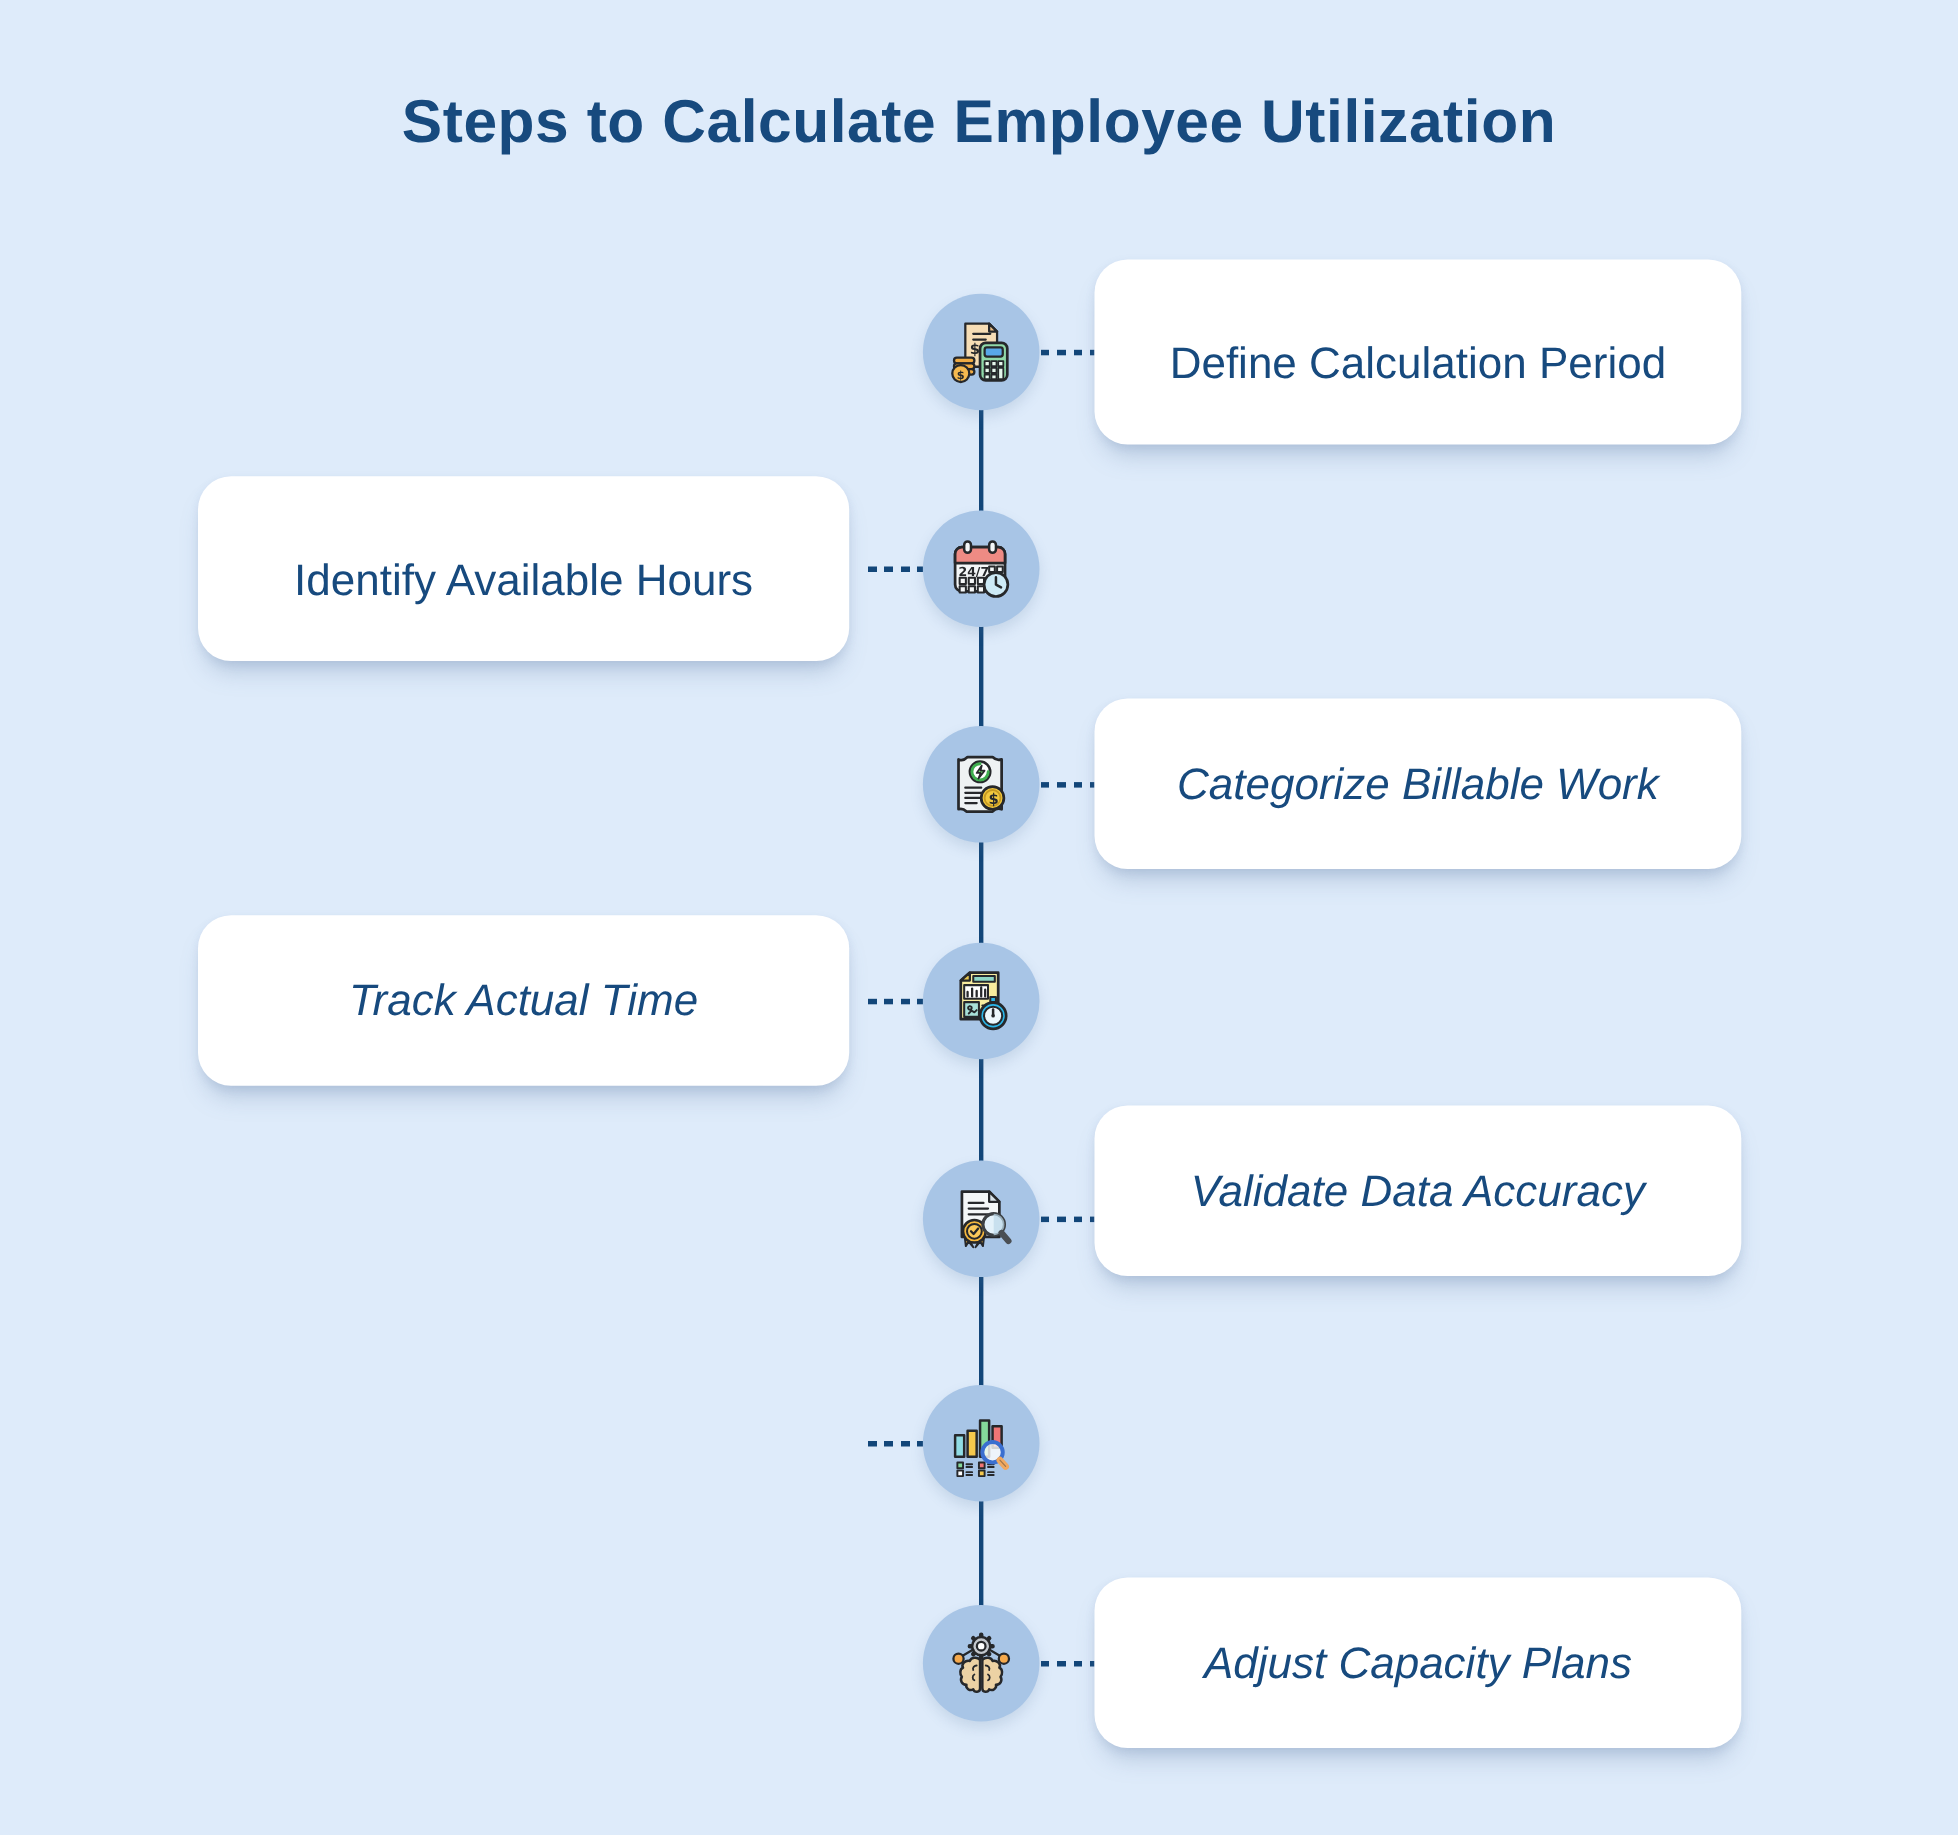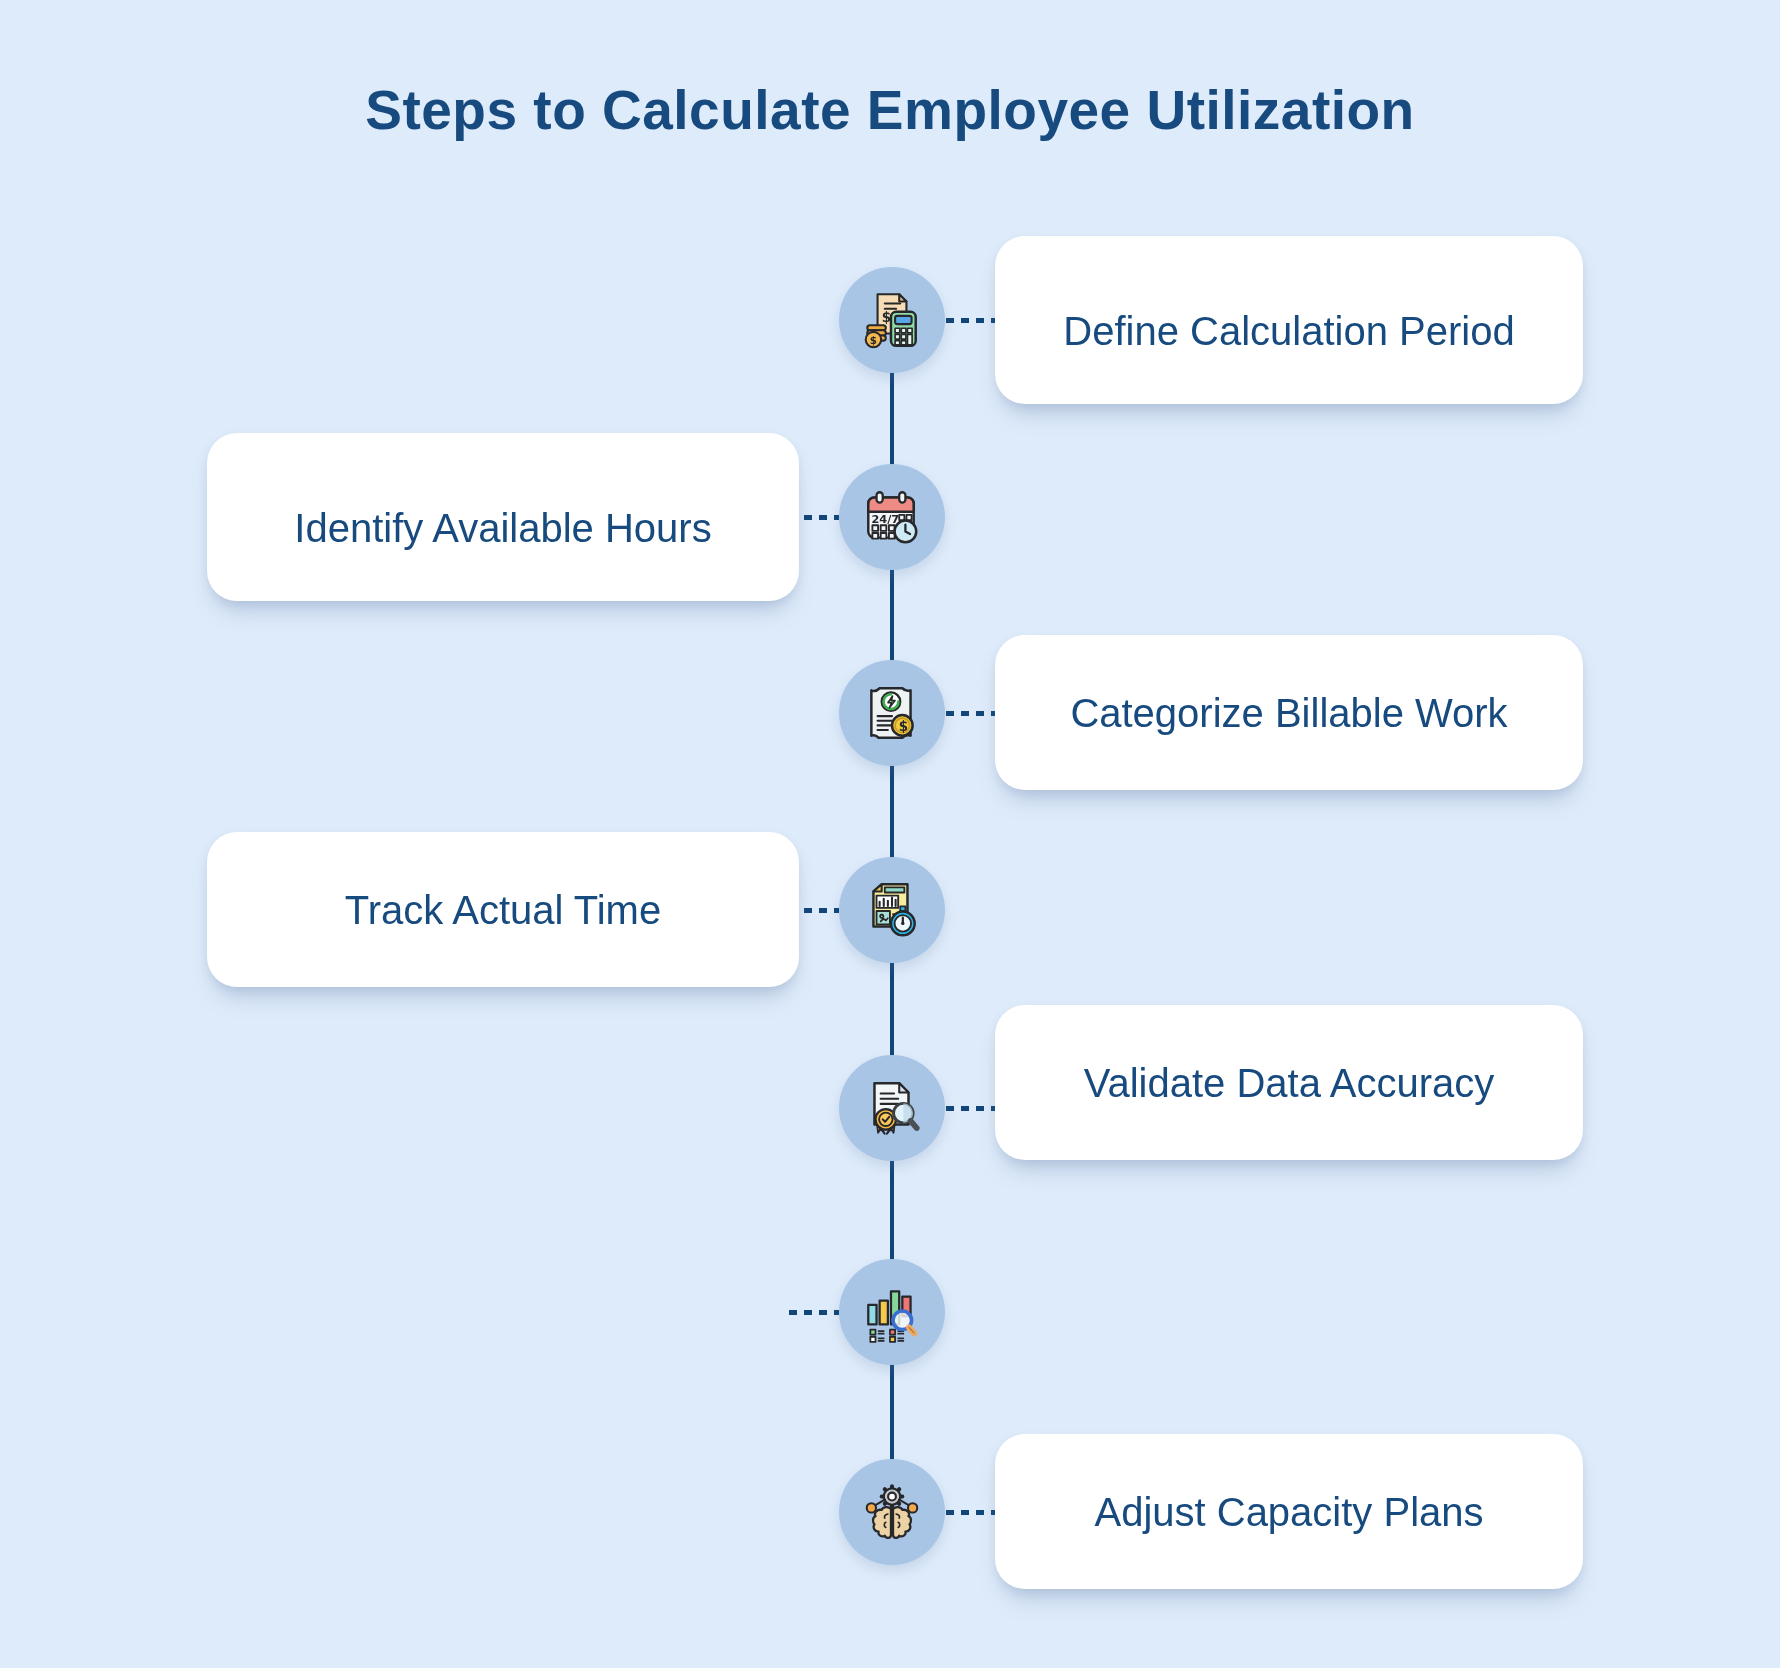"Identify Available Hours" .card.left { left: 207px -> 180px }
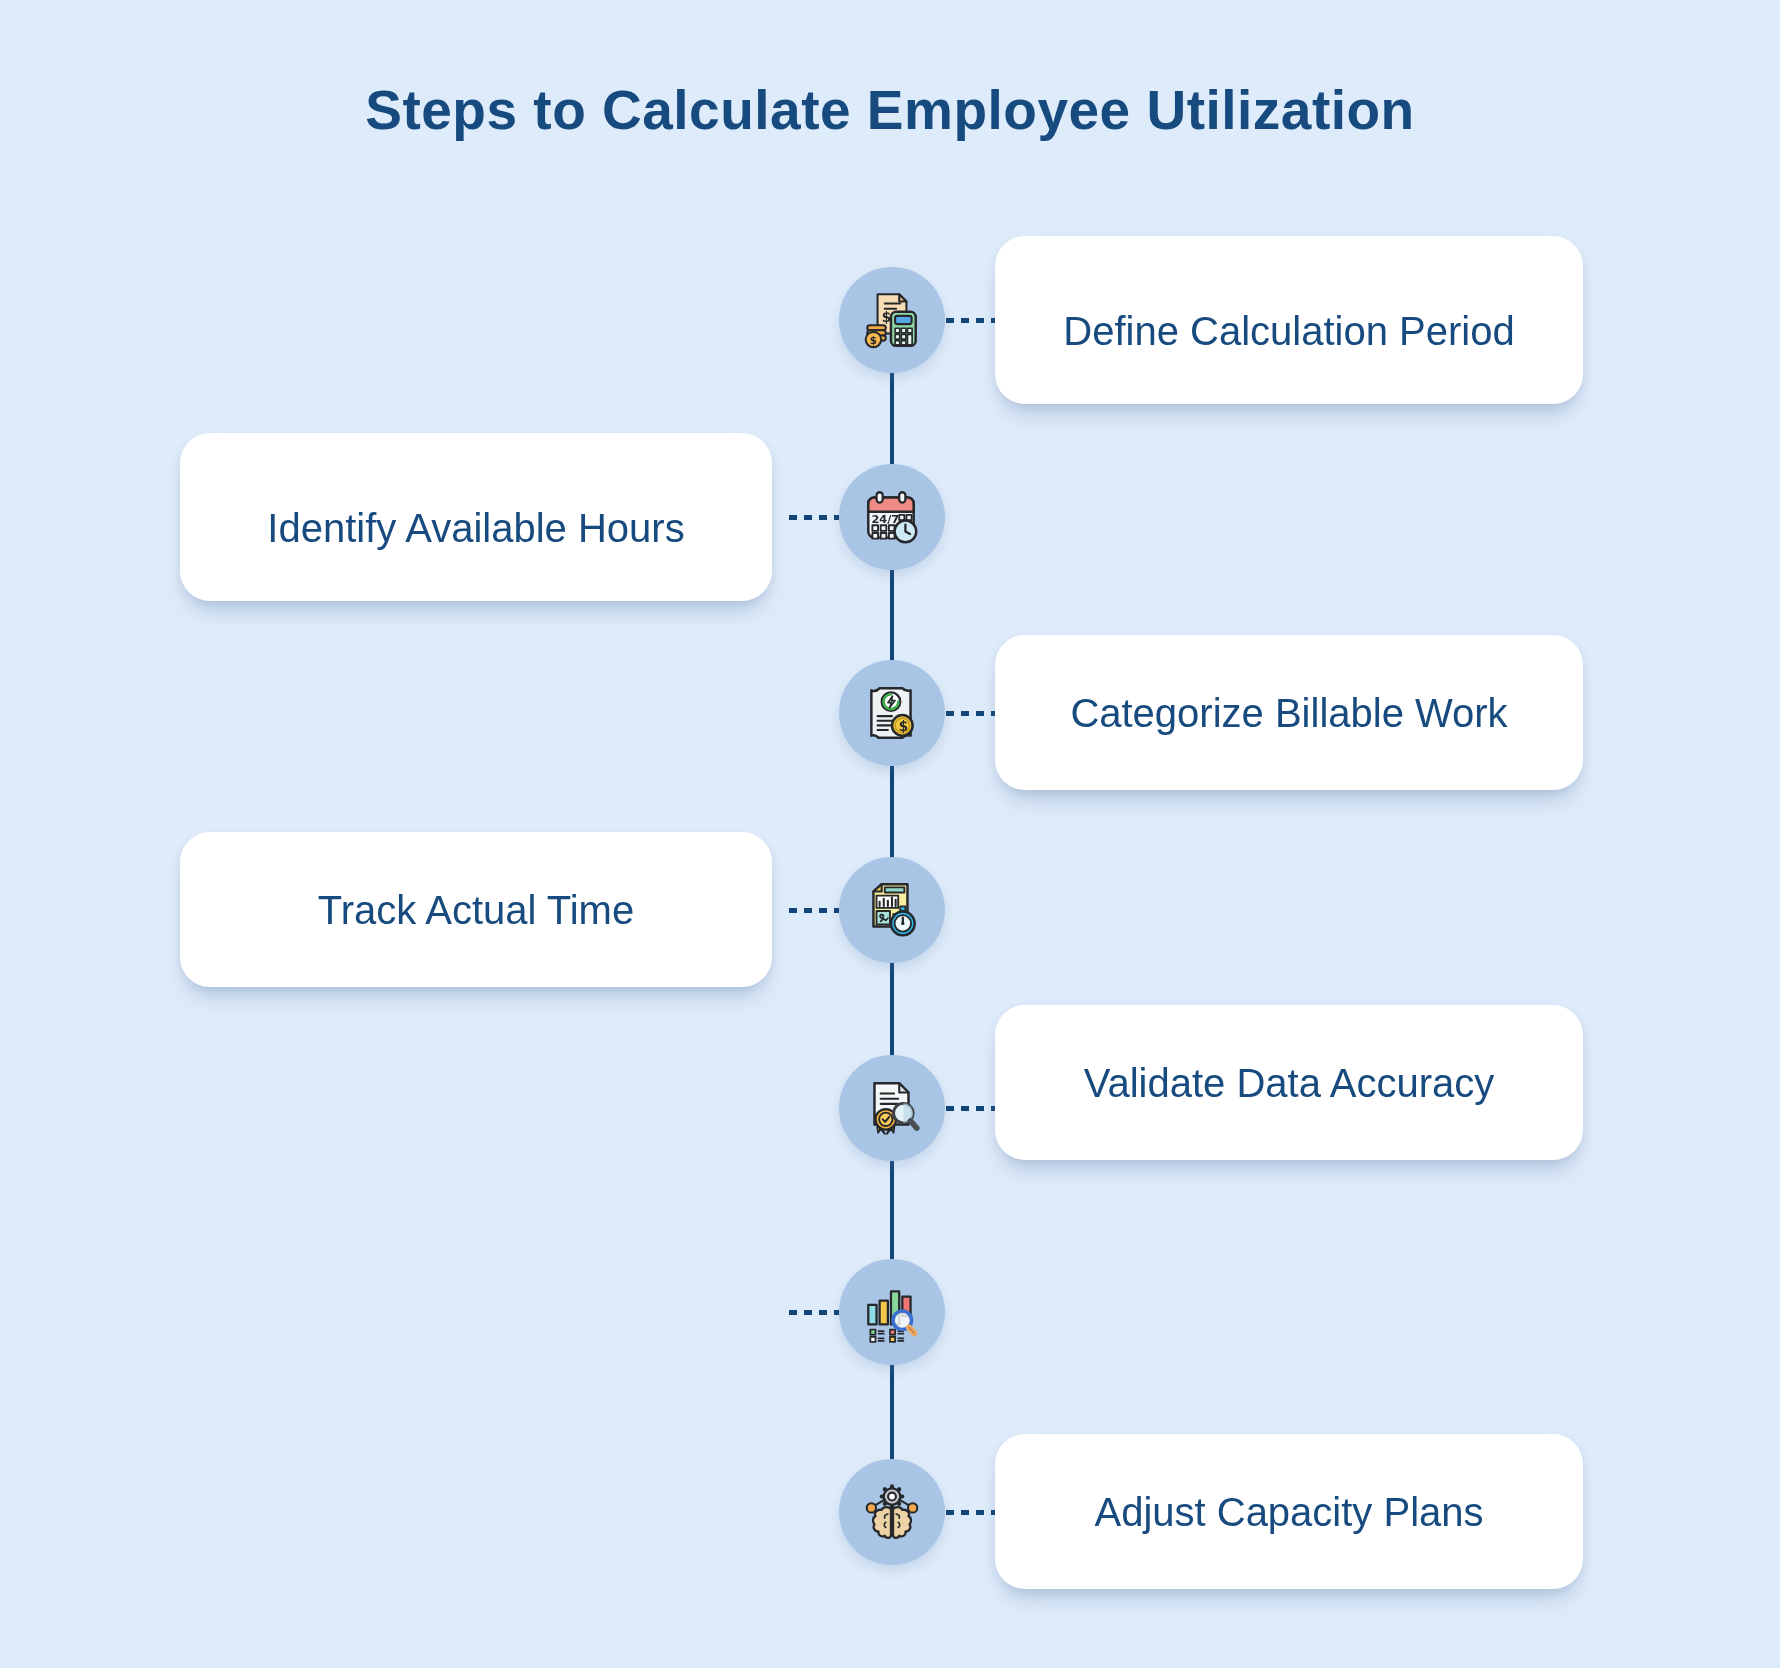"Categorize Billable Work" .card.h1 { font-style: none -> italic }
